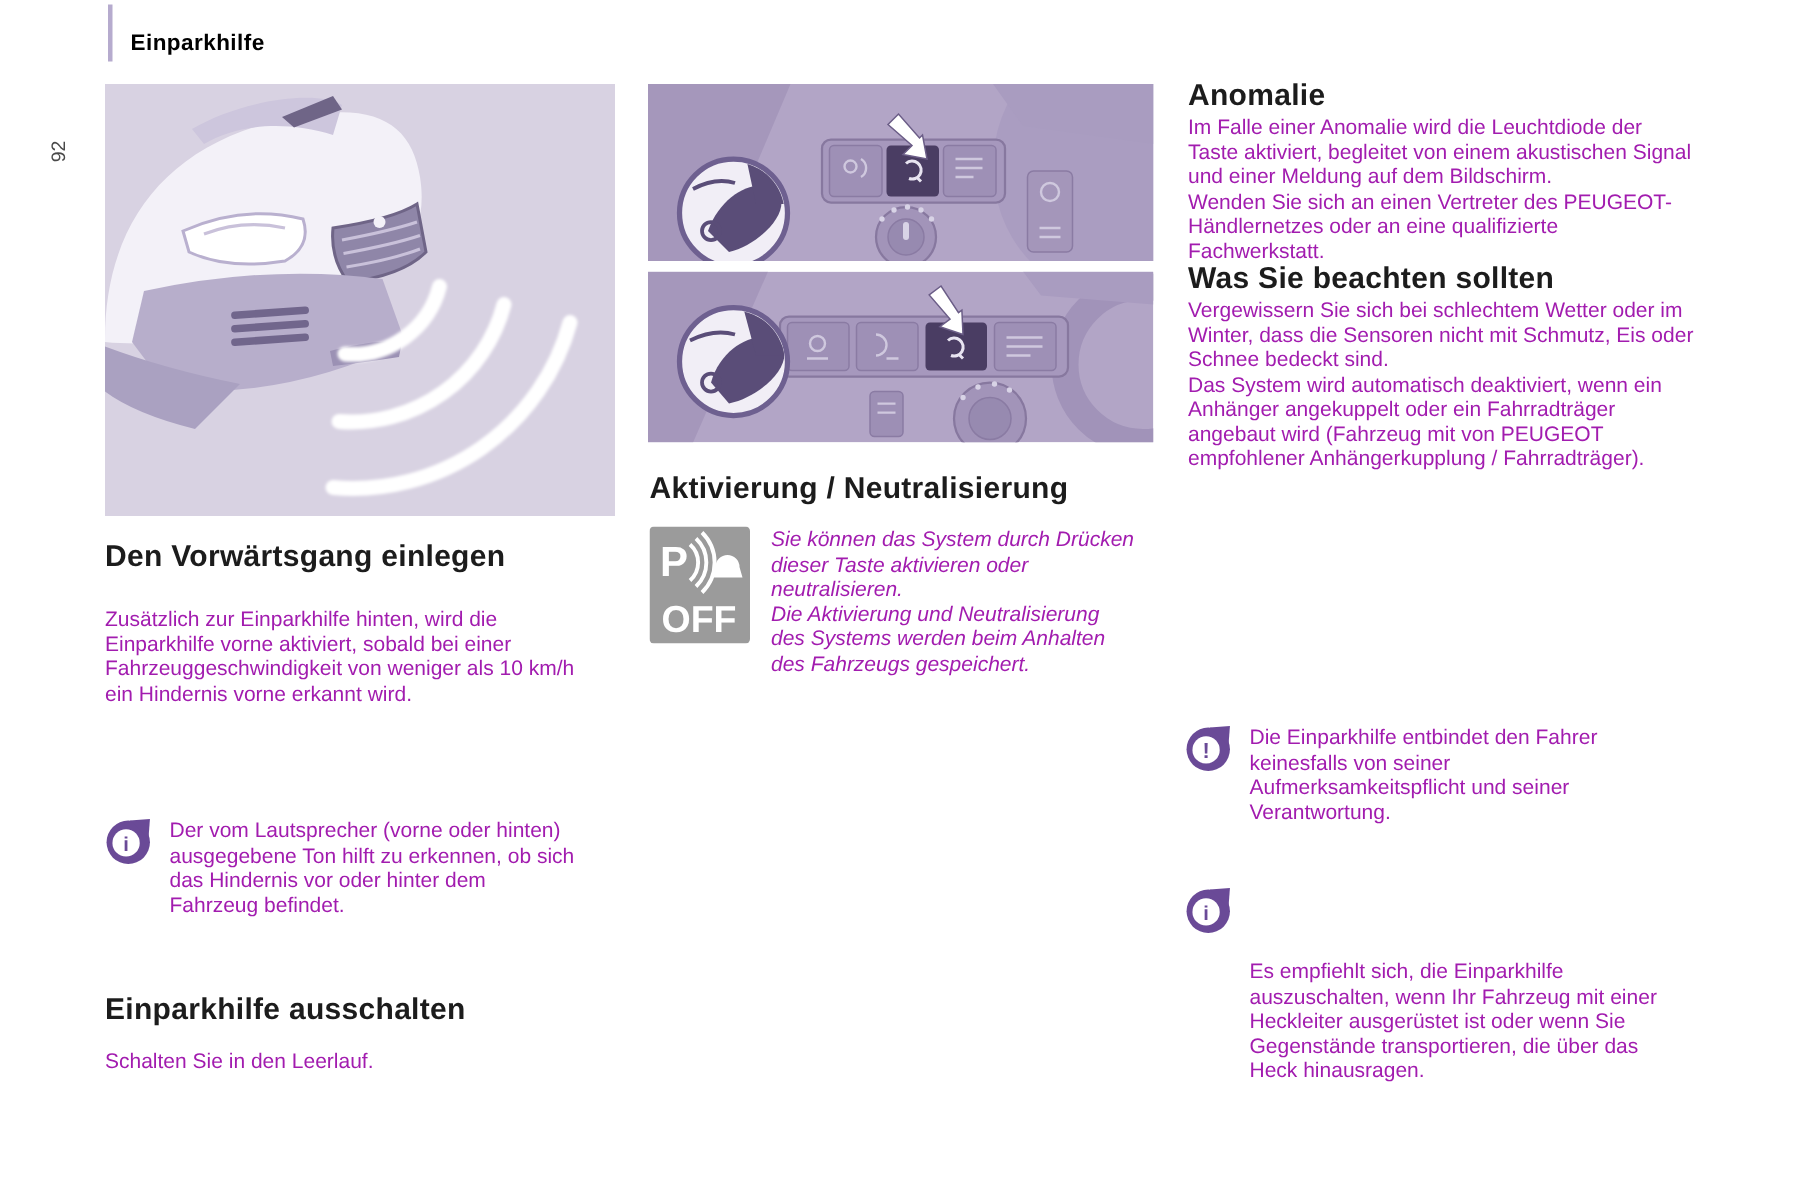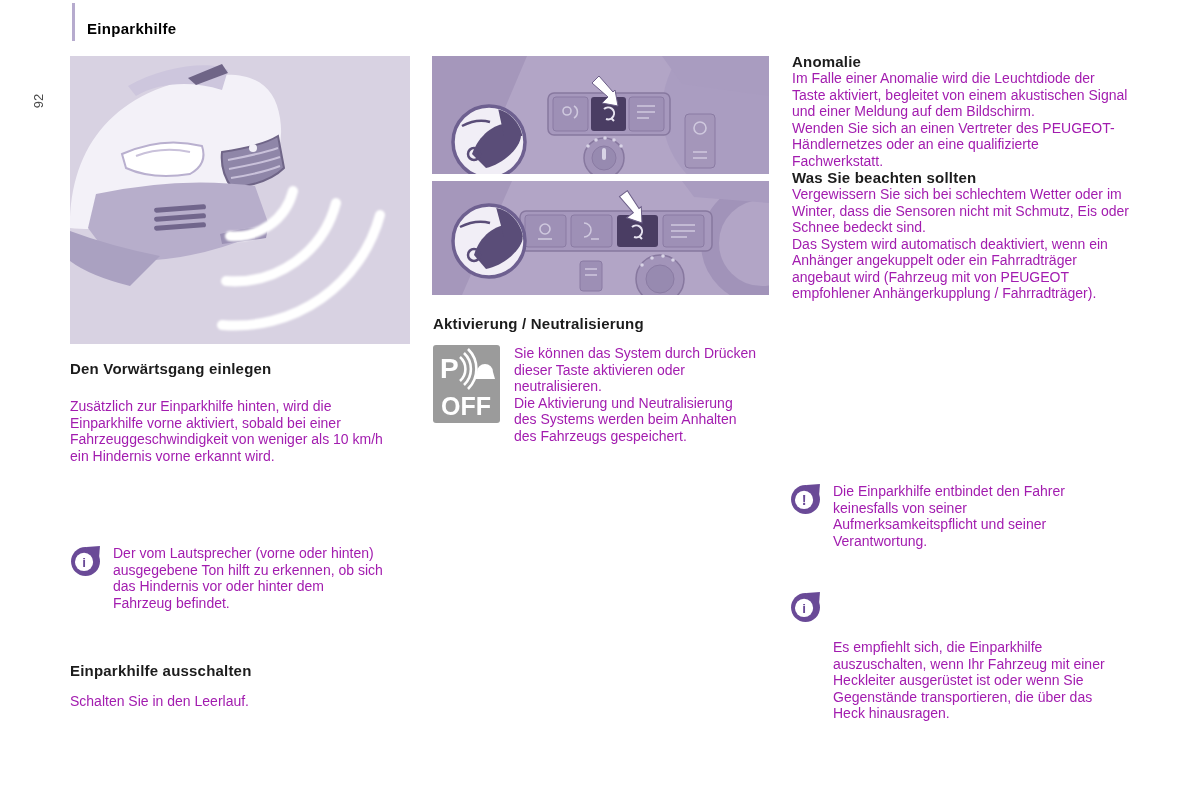"Anomalie" h2.sec { font-size: 15px -> 20px }
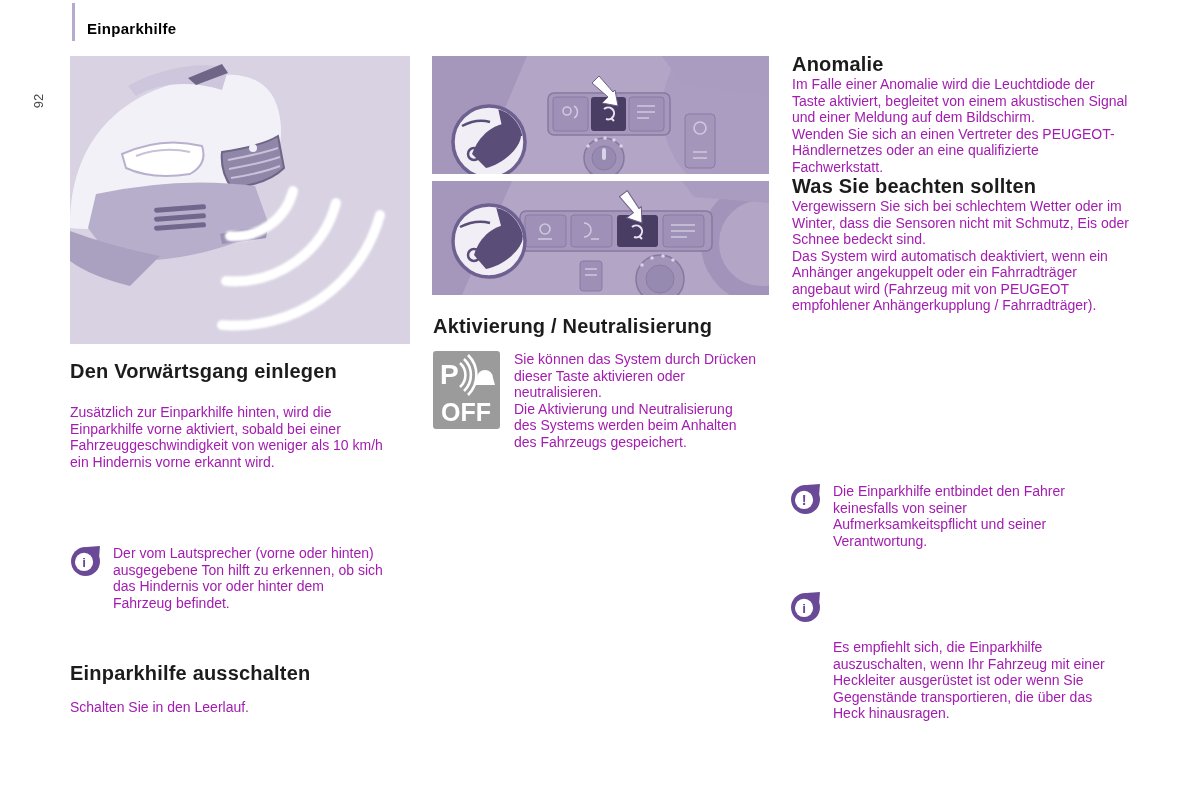"Sie können das System durch" div { font-style: none -> italic }
